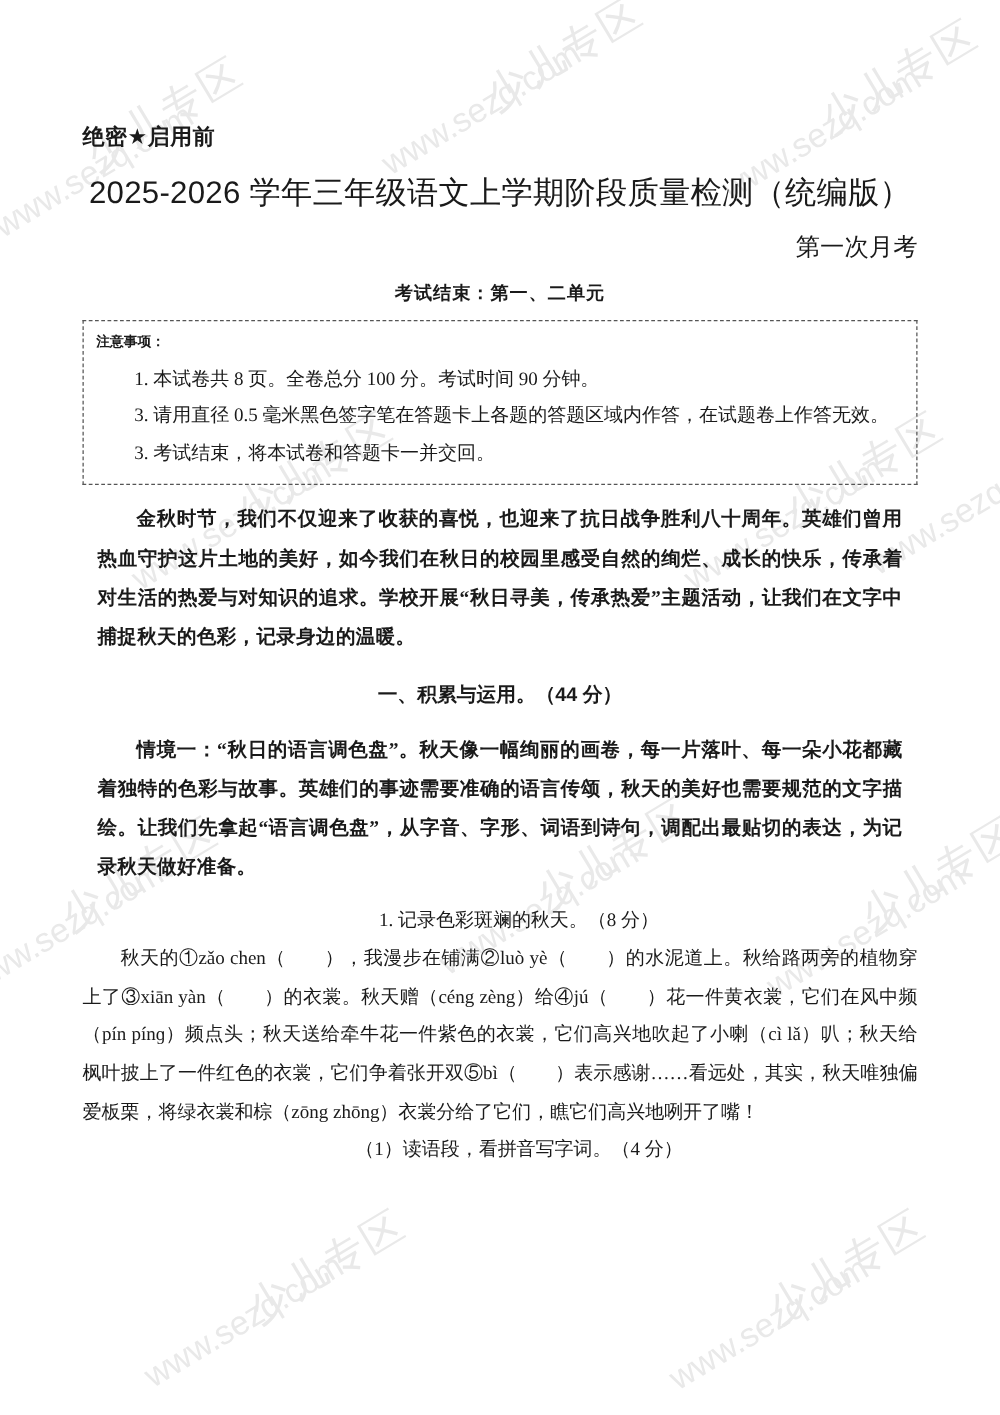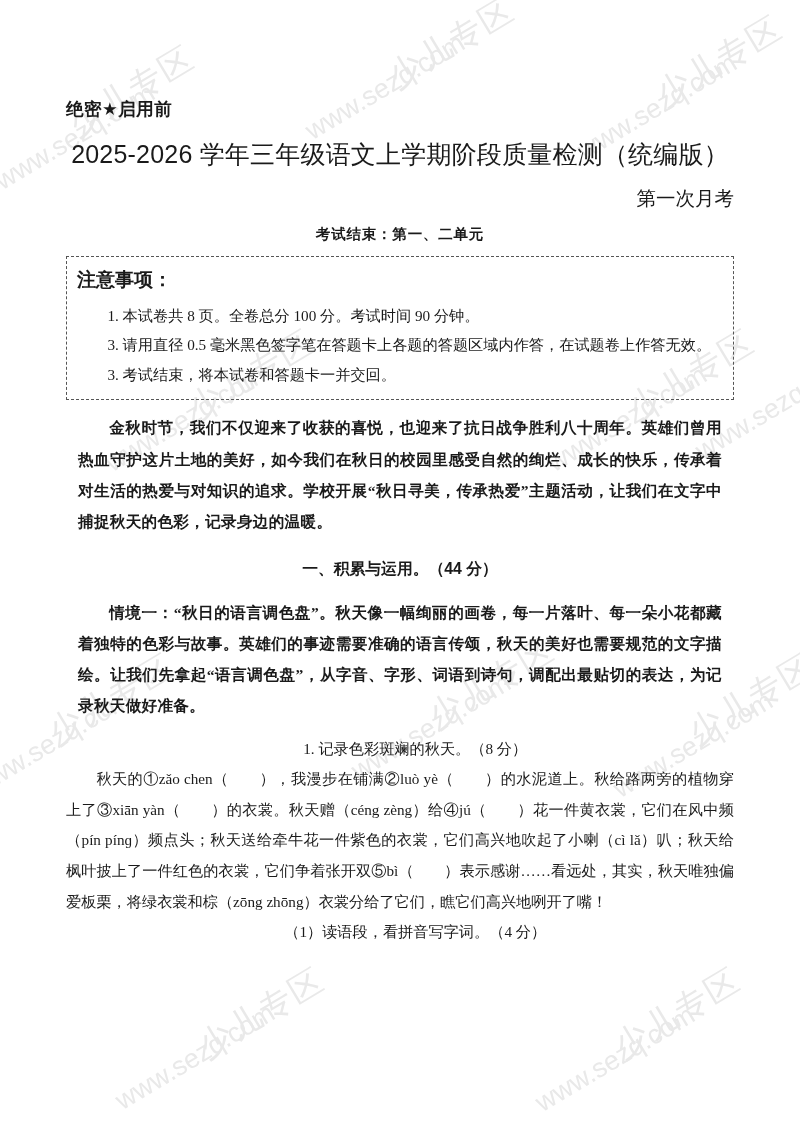"注意事项：" .notice-heading { font-size: 19px -> 11px }
